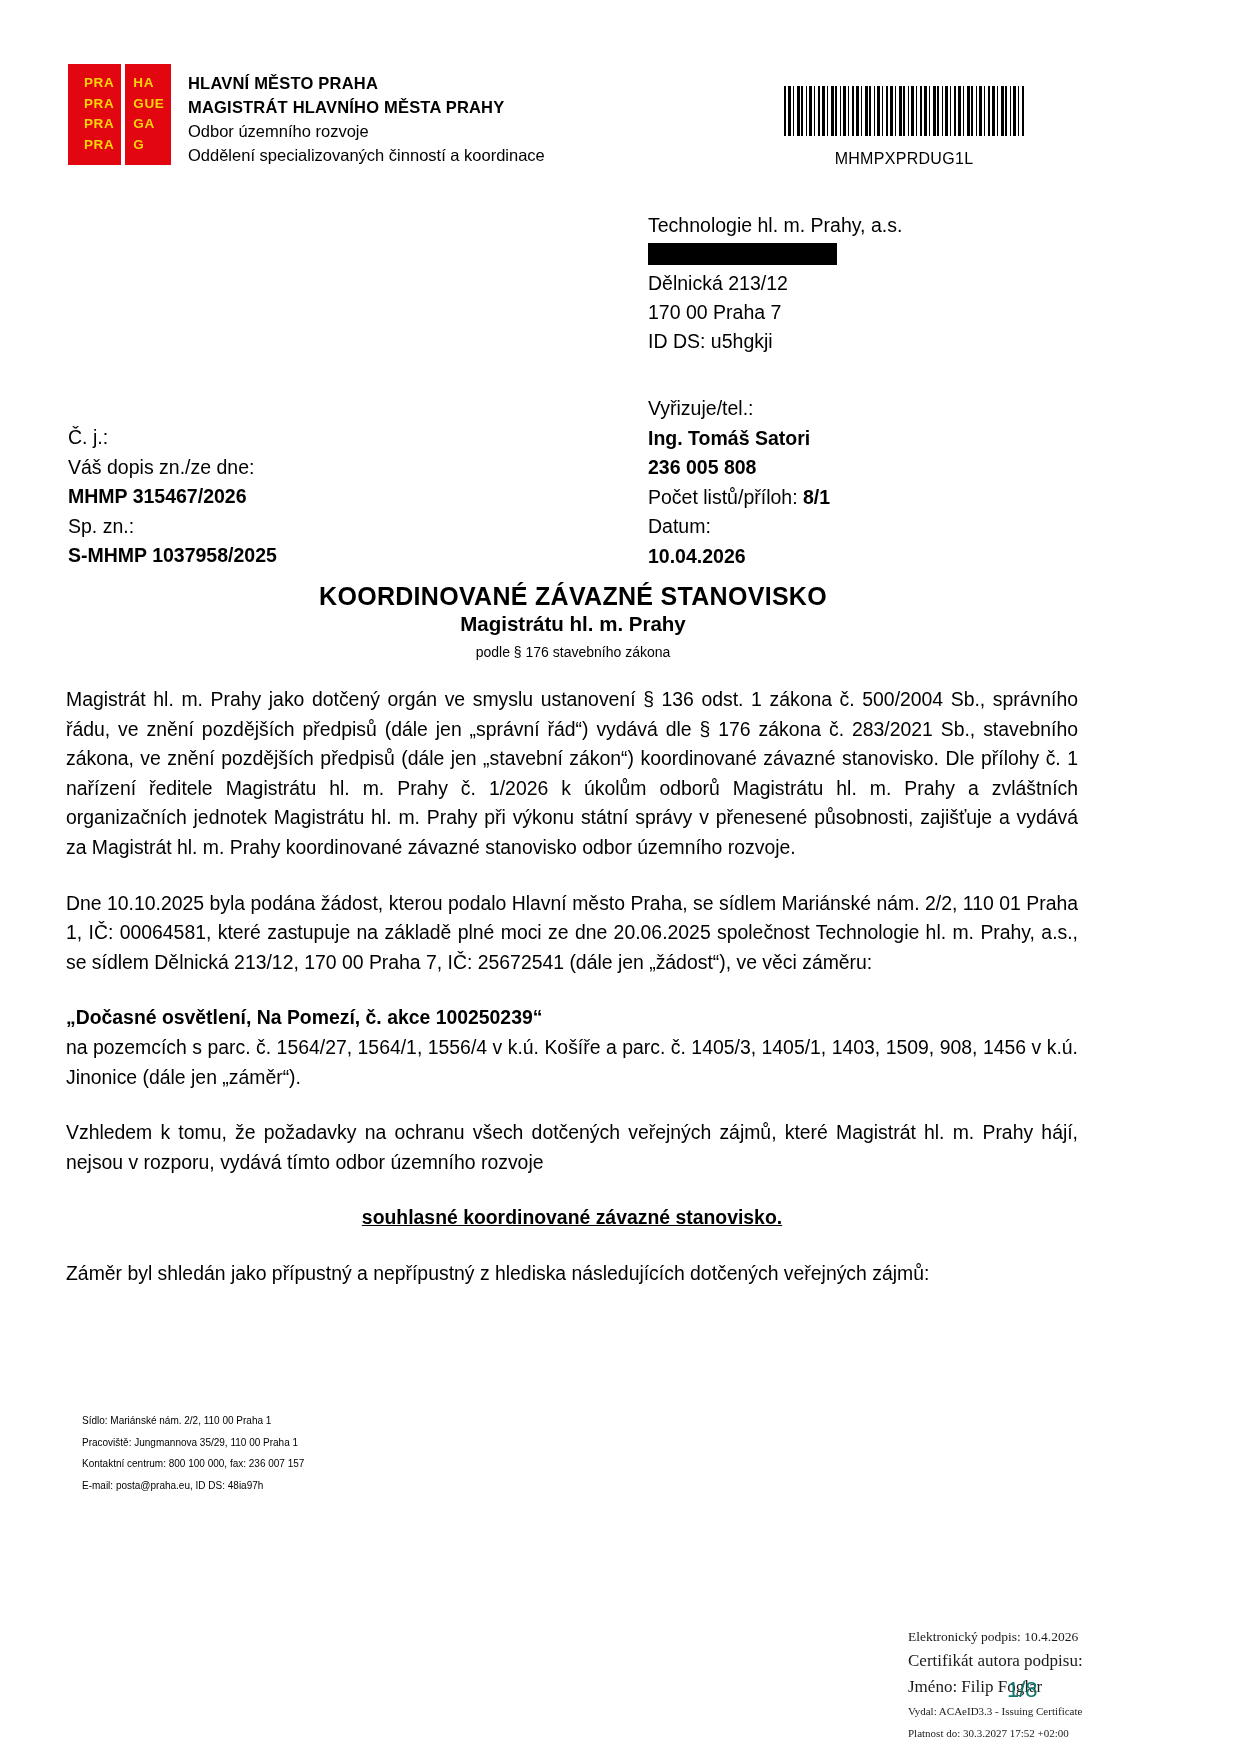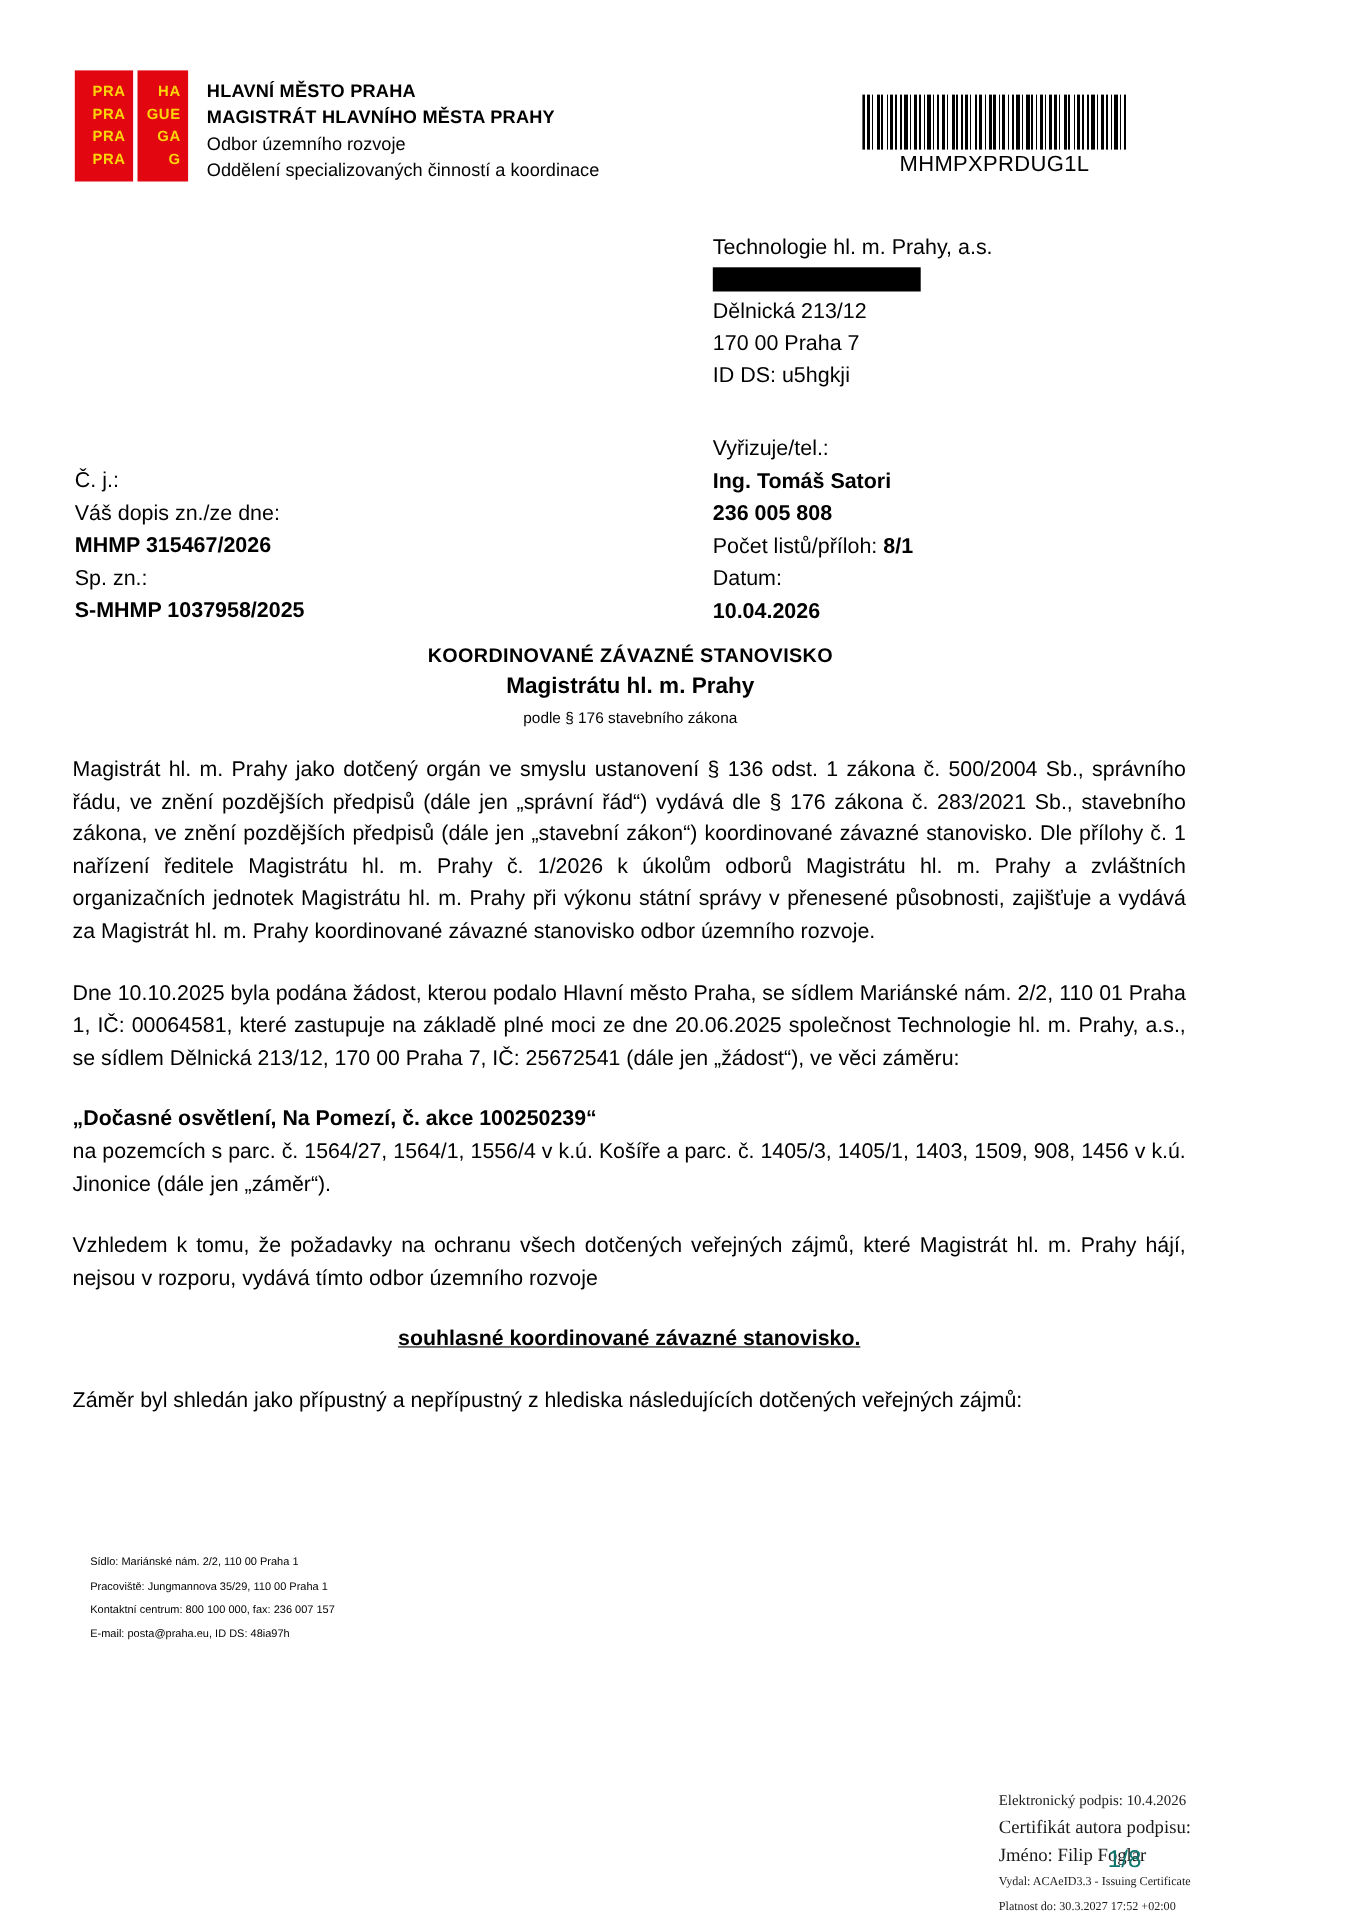"HA" .logo-col.right { text-align: right -> none }
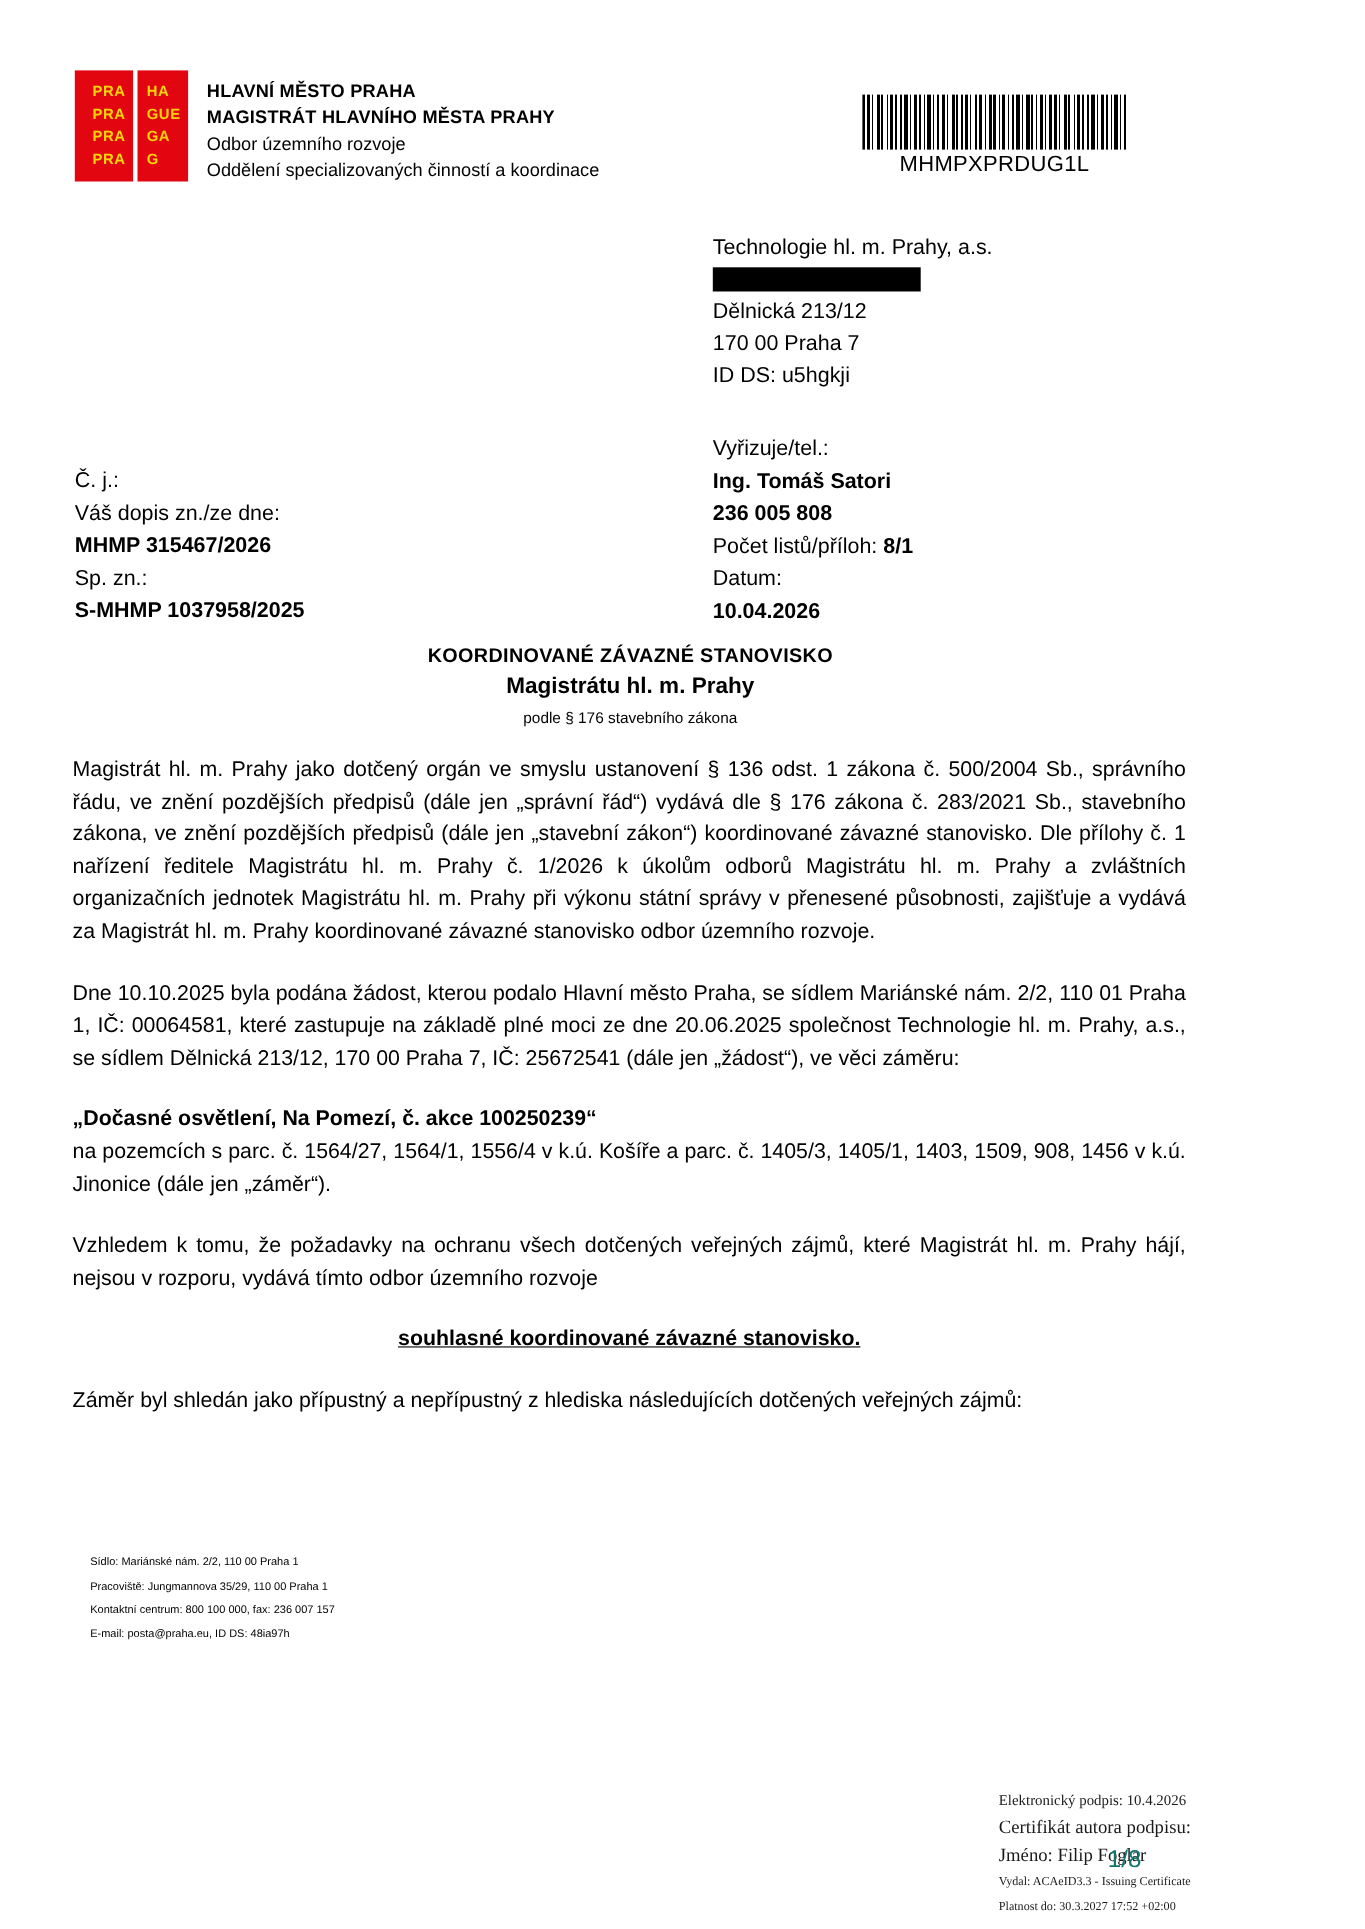"MHMPXPRDUG1L" #barcode-label { font-size: 20px -> 16px; margin-top: 2px -> 14px }
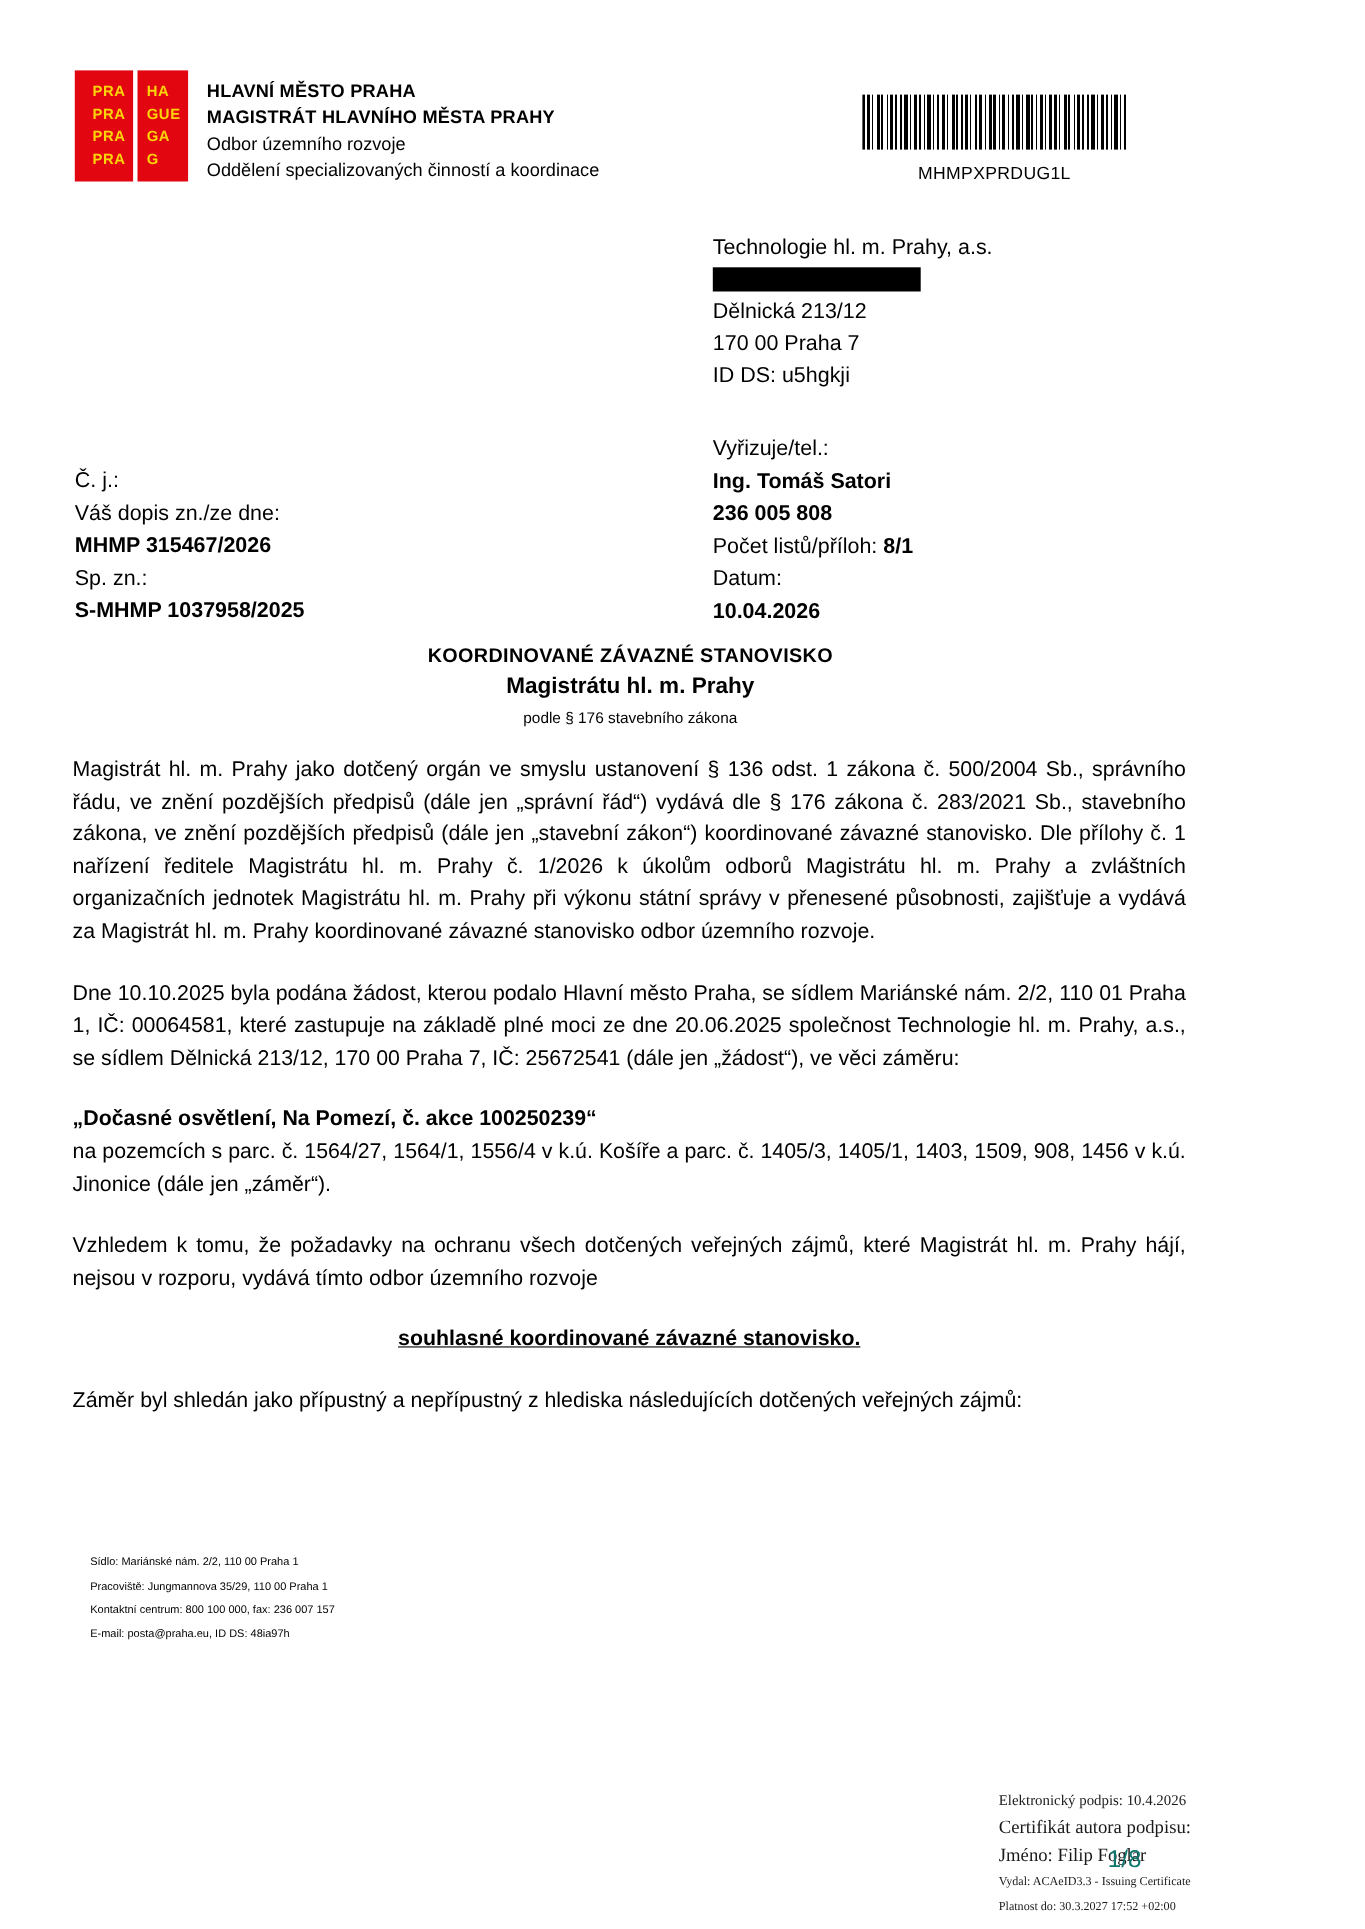"KOORDINOVANÉ ZÁVAZNÉ STANOVISKO" #title-block .t1 { font-size: 18px -> 25px }
